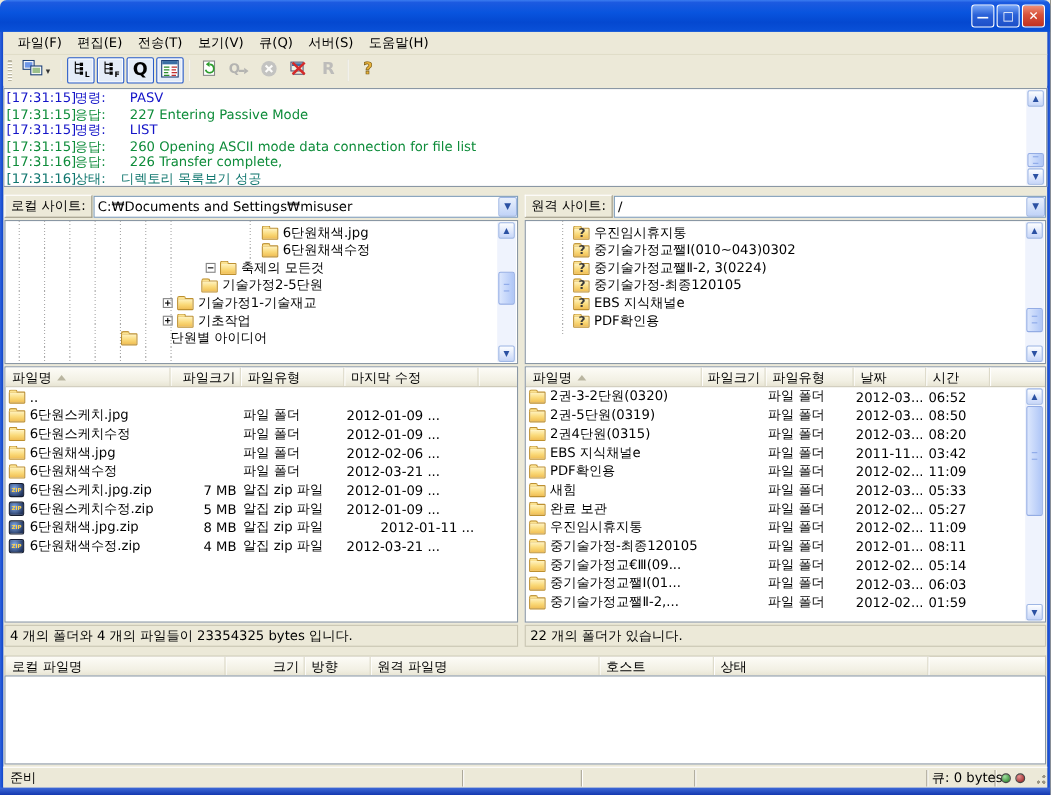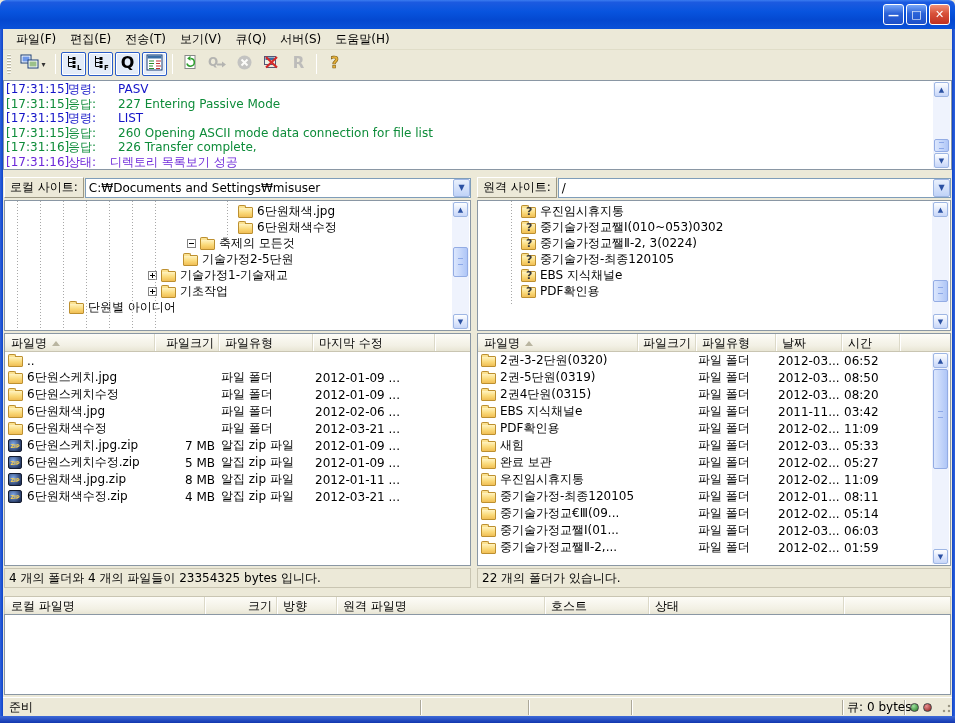"[17:31:16]상태: 디렉토리 목록보기 성공" .logline.status { color: #6d28d9 -> #0f766e }
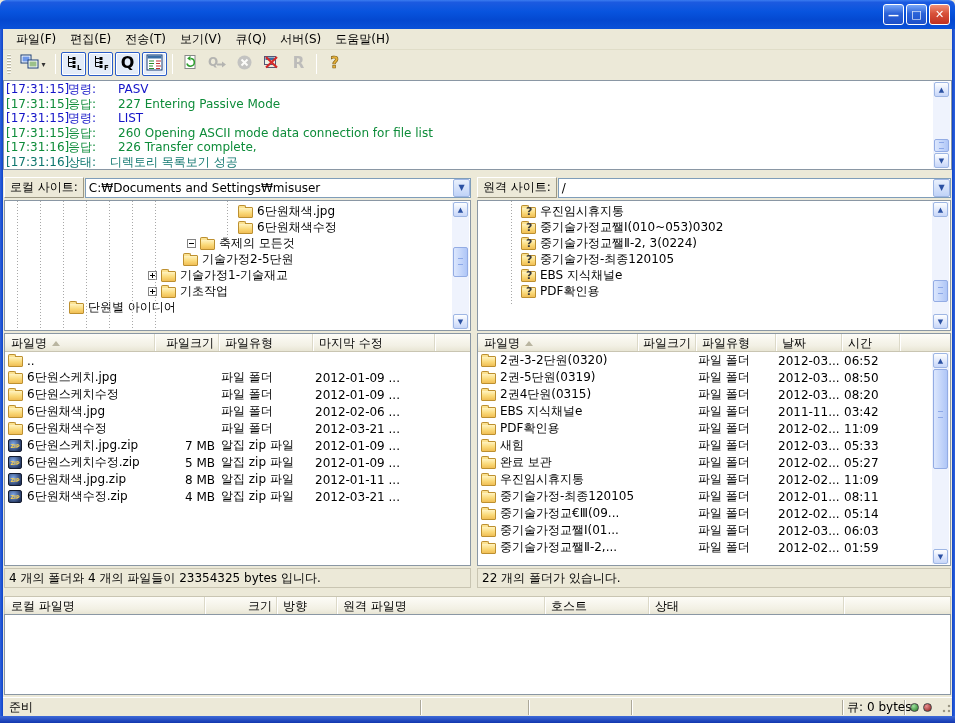"중기술가정교쨀Ⅰ(010~053)0302" span { text: 053 -> 043 }
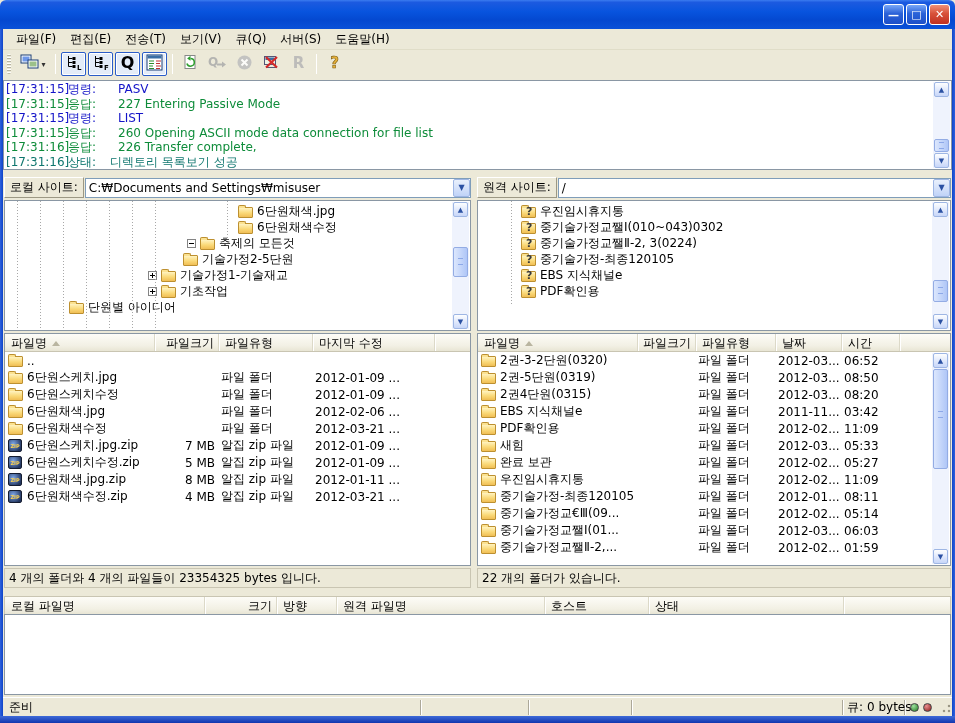"단원별 아이디어" div.trow { gap: none -> 26px; padding-left: 64px -> 105px }
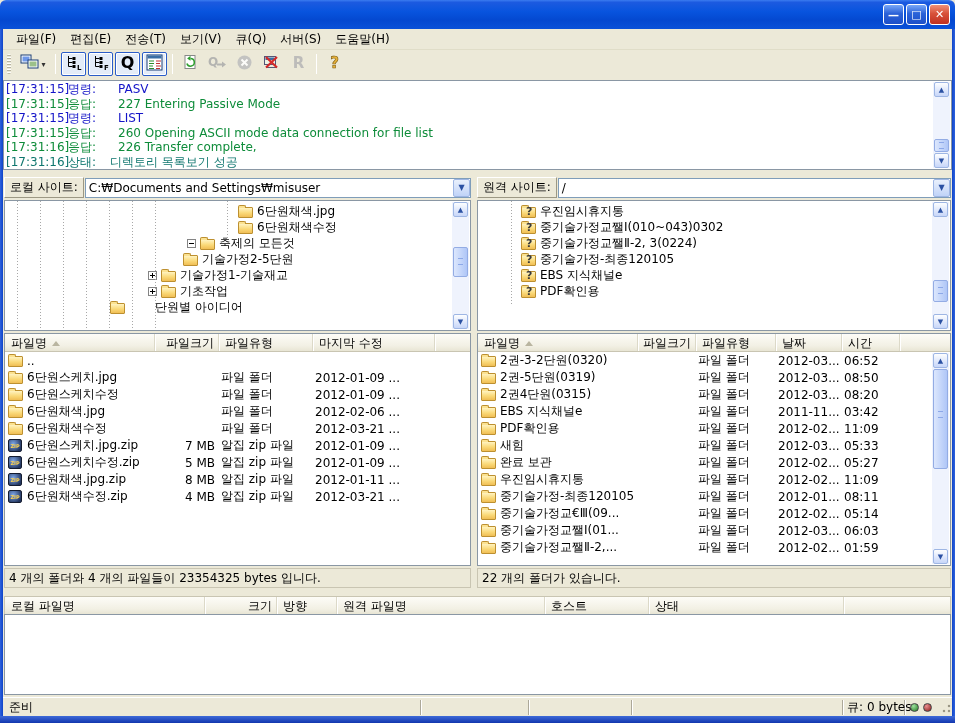"2012-01-11 ..." span.lcell { justify-content: none -> flex-end }
